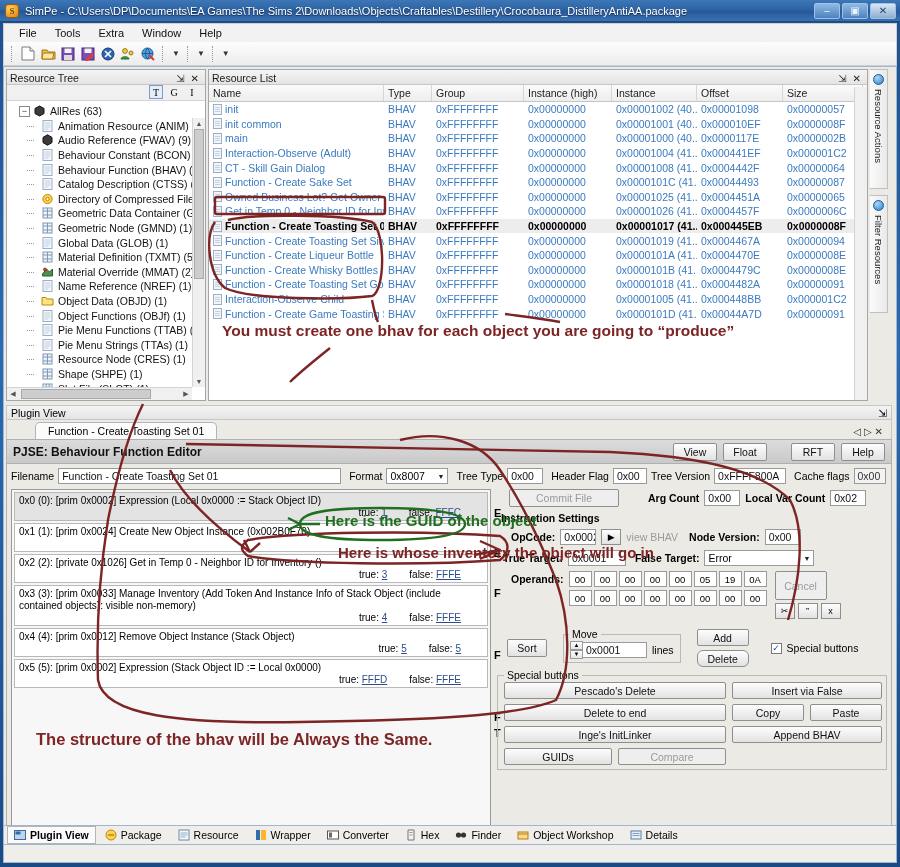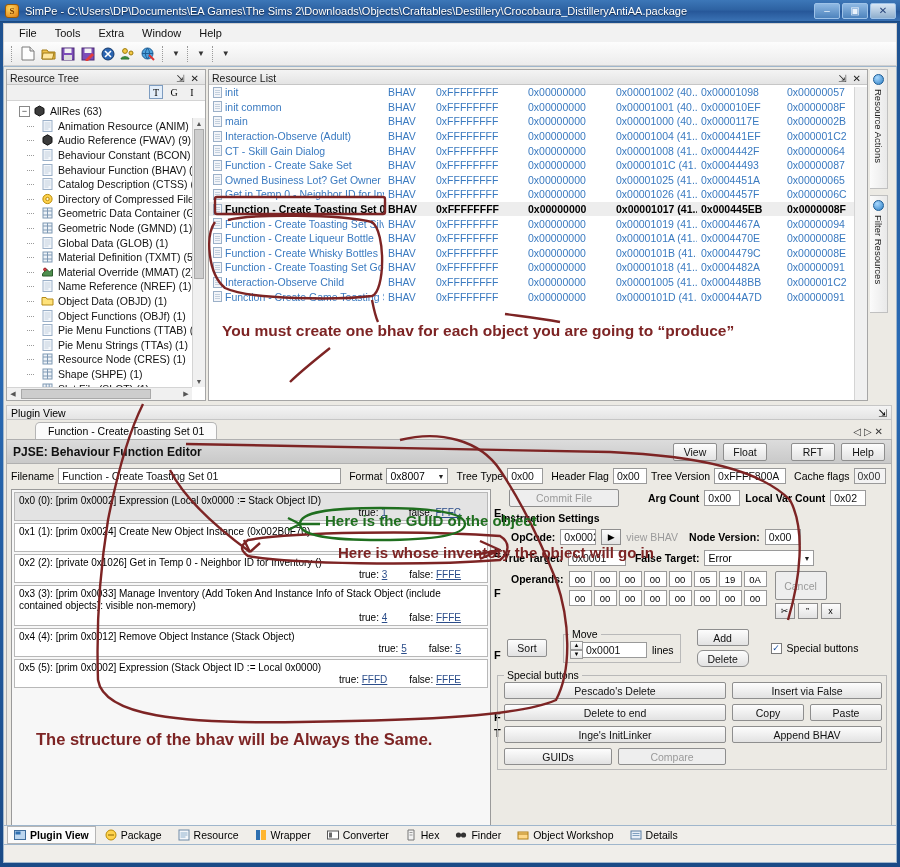"Name" div.rl-headrow { html: none -> <div> <div>Name</div> <div>Type</div> <div>Group</div> <div>Instance (high)</div> <div>Instance</div> <div>Offset</div> <div>Size</div> </div> }
